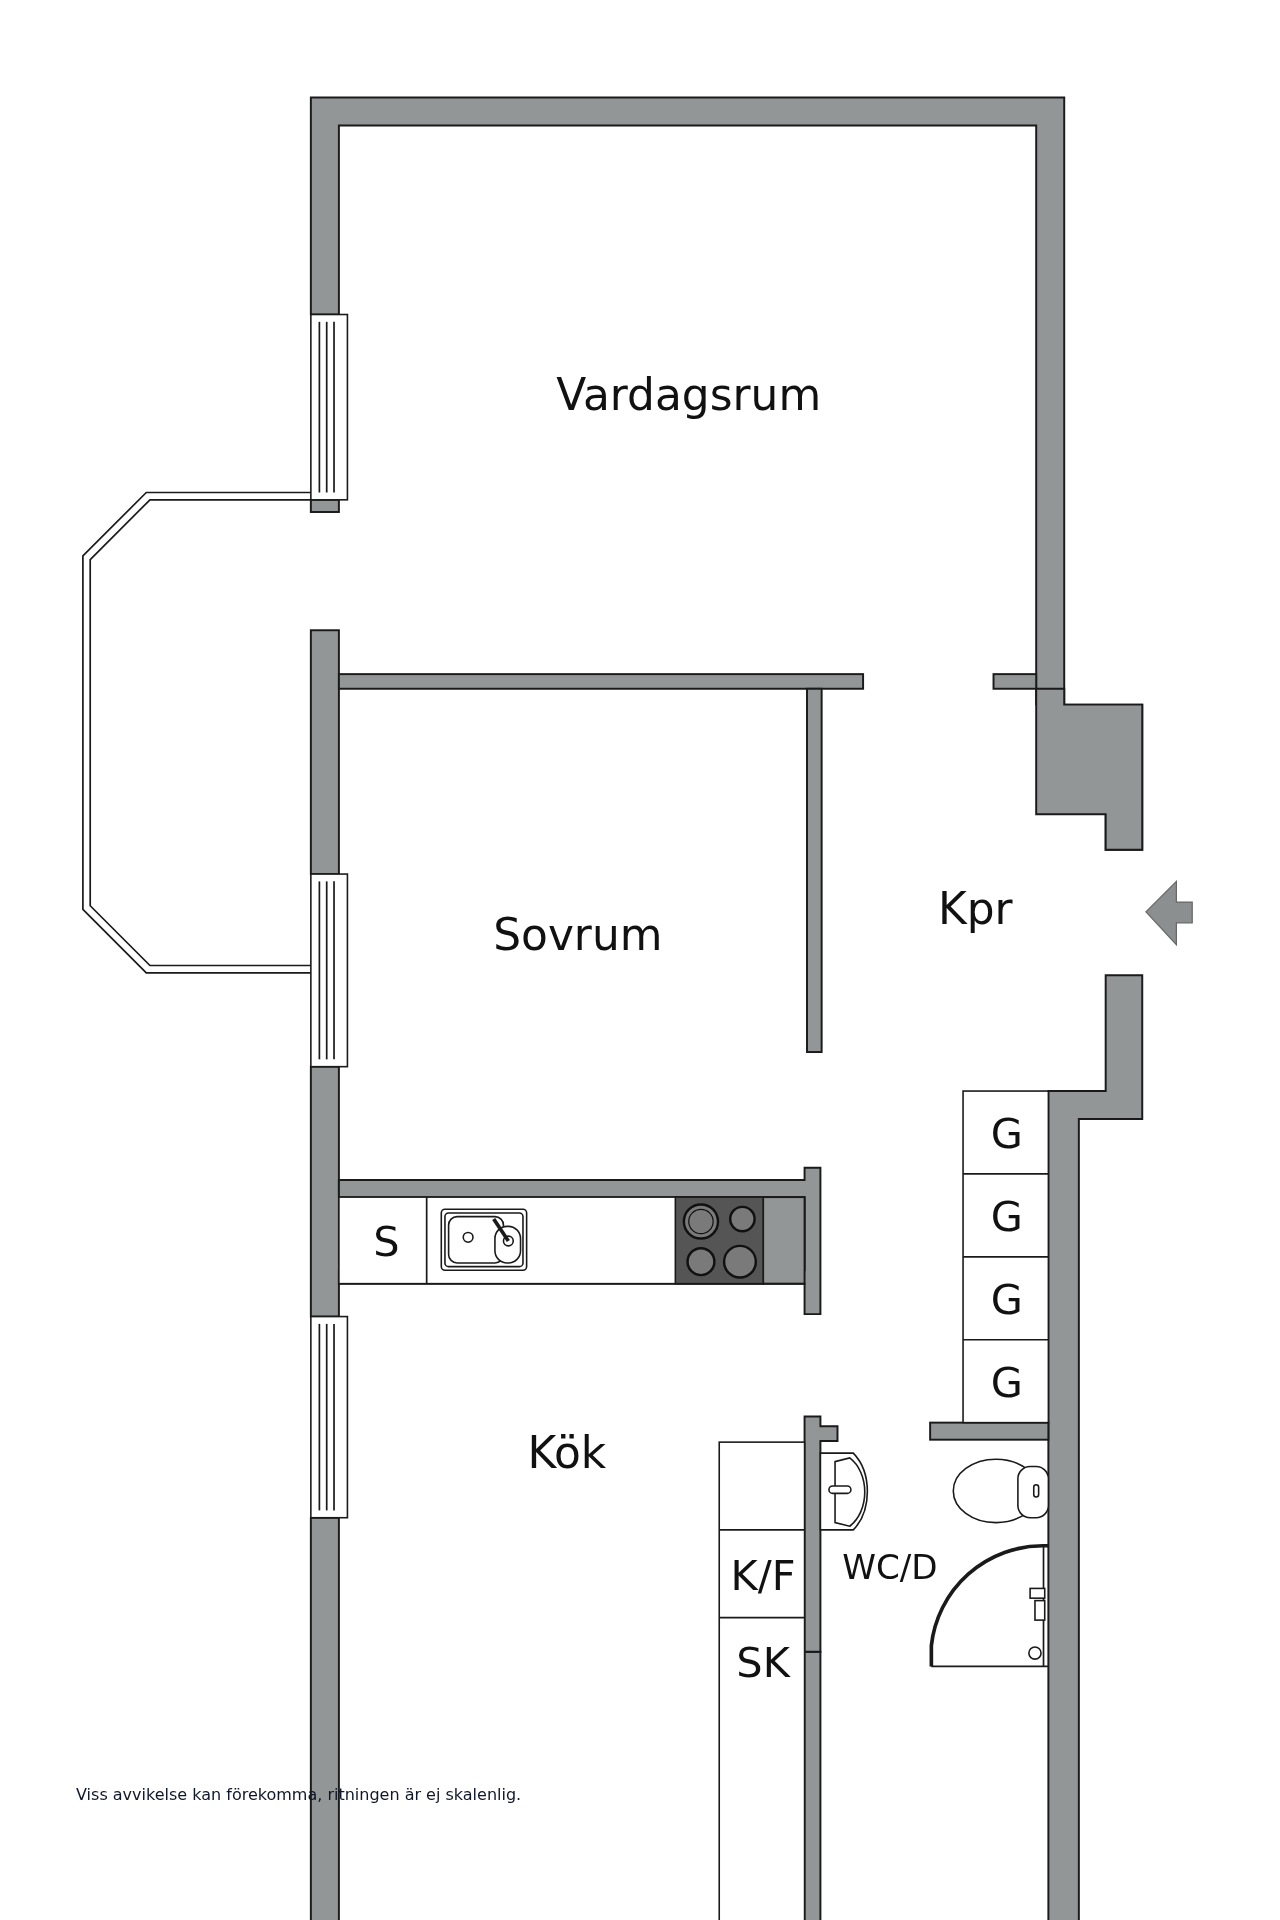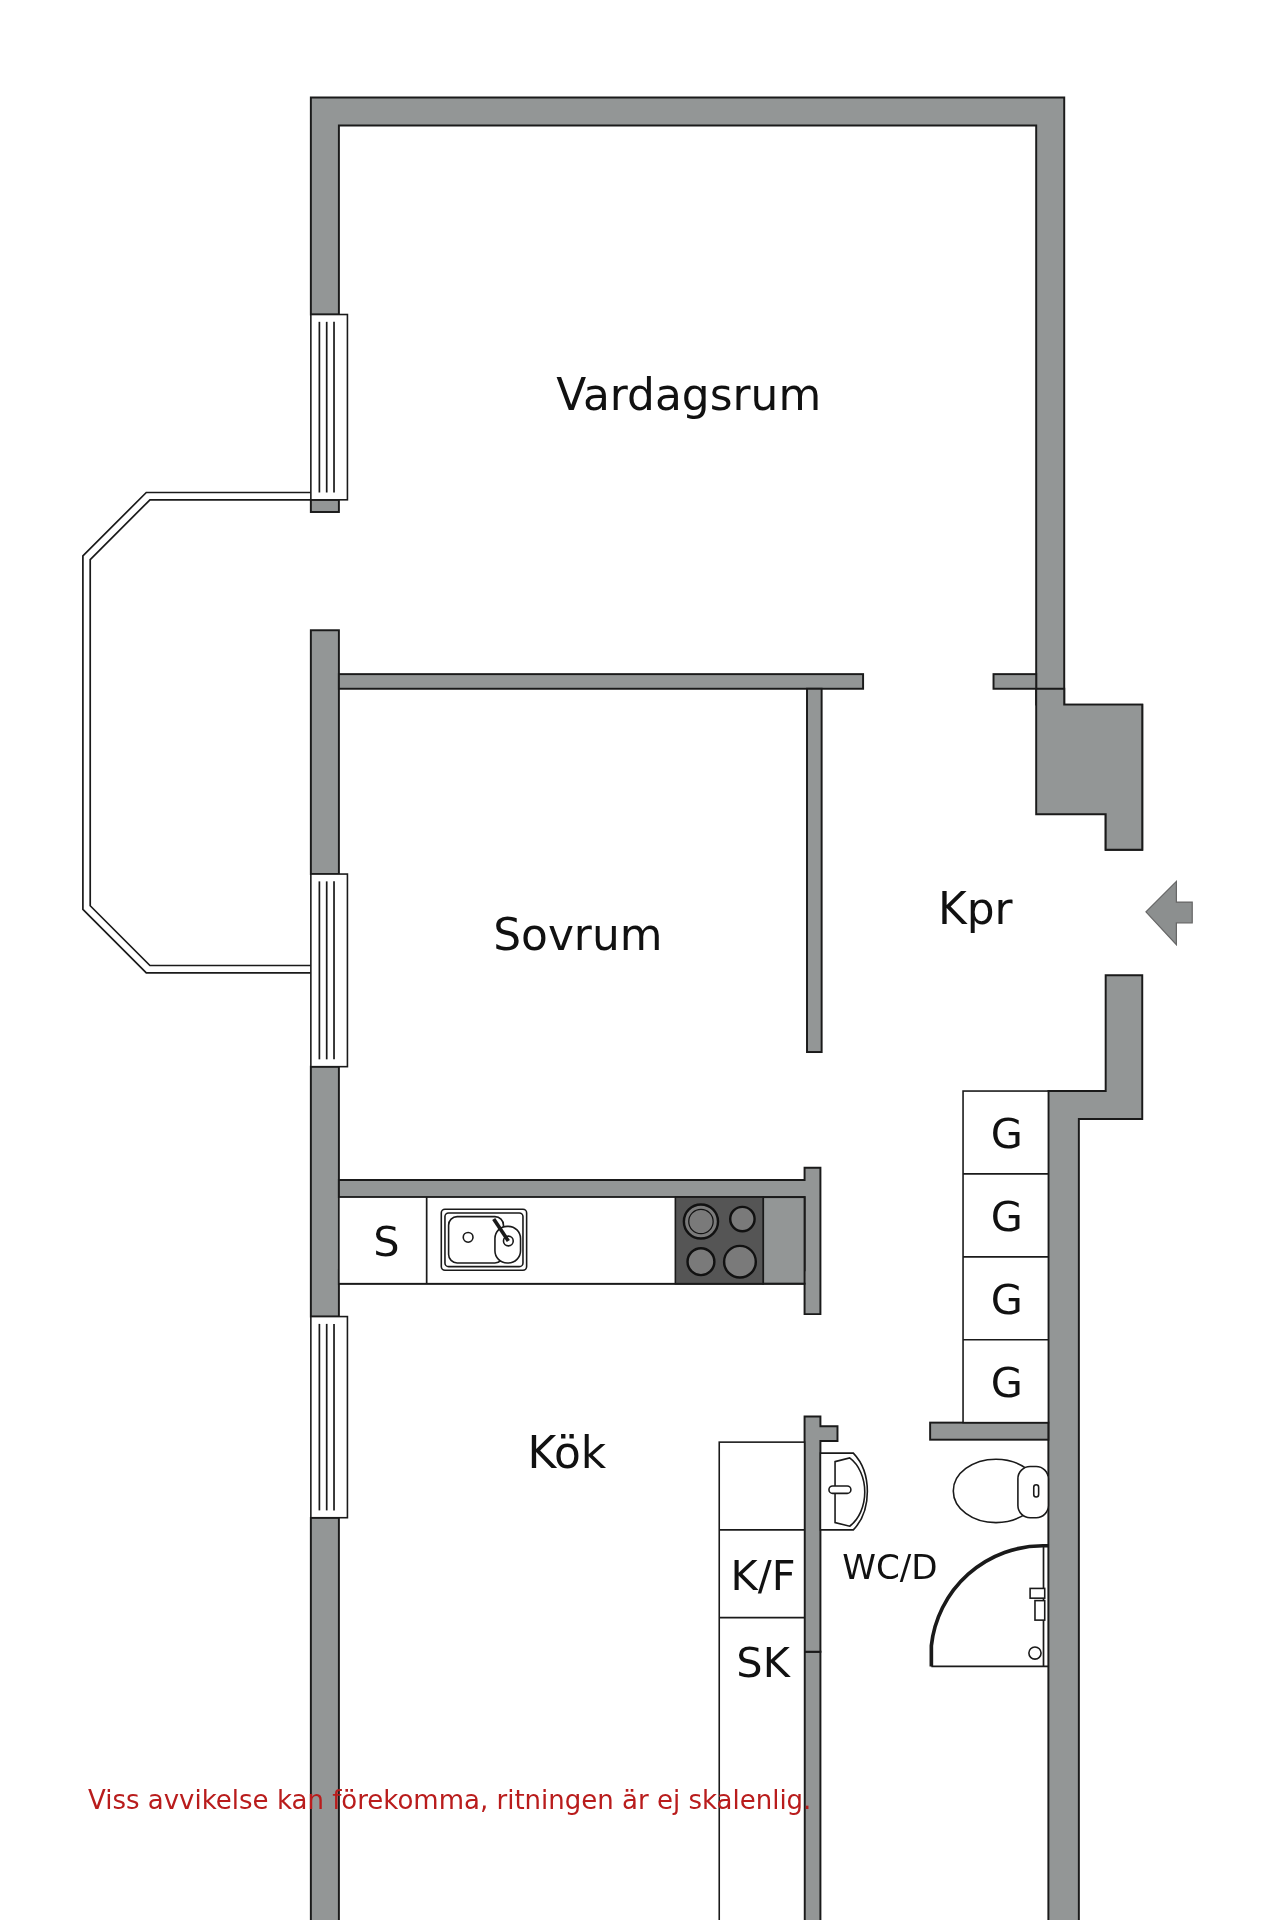"Viss avvikelse kan förekomma, ritningen" .note { color: #b91c1c -> #0f172a; font-size: 26px -> 16px; left: 88px -> 76px }
